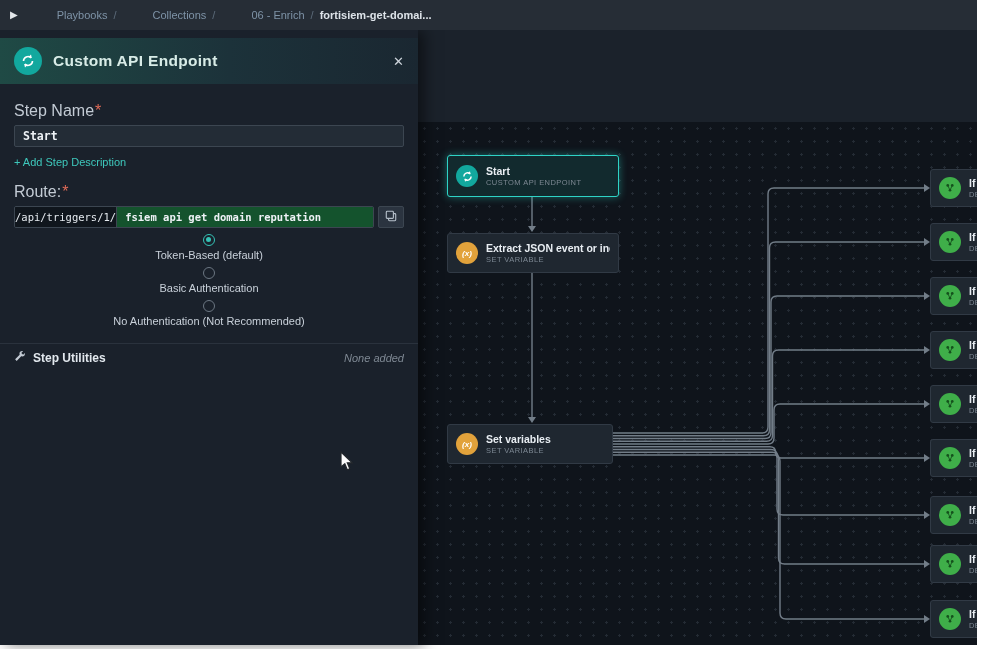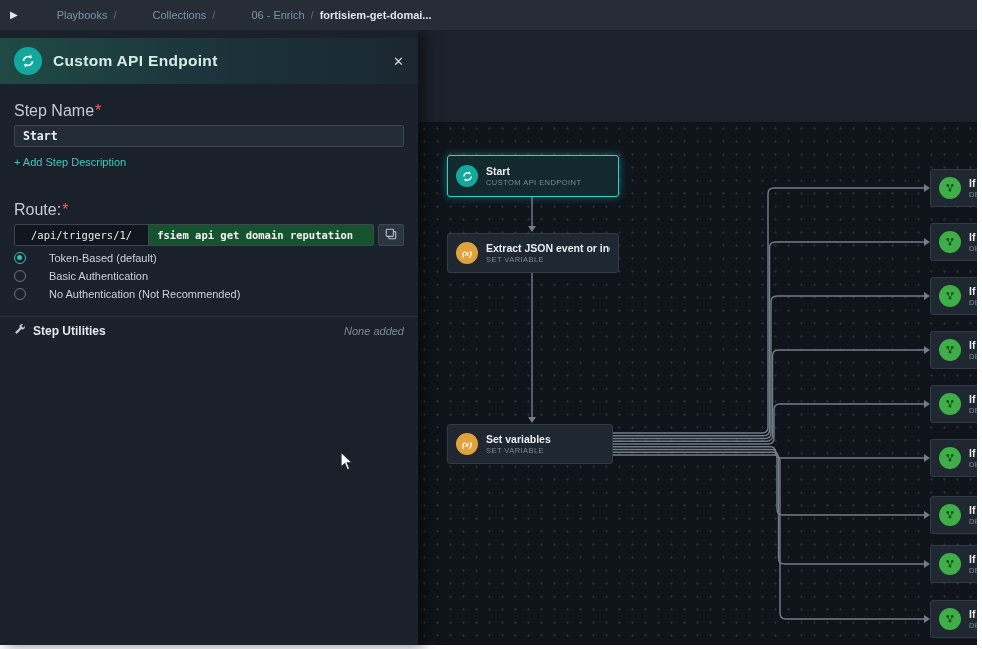"+ Add Step Description" .add-desc { margin: 9px 0 33px -> 9px 0 15px }
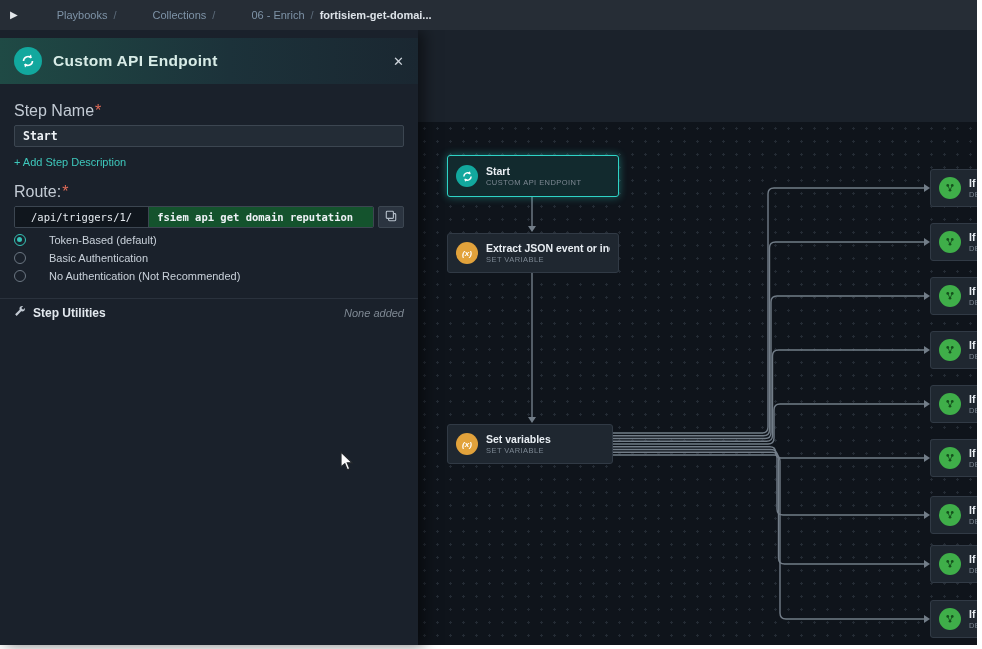"/api/triggers/1/" .route-prefix { padding: 0 16px -> 0 0 }
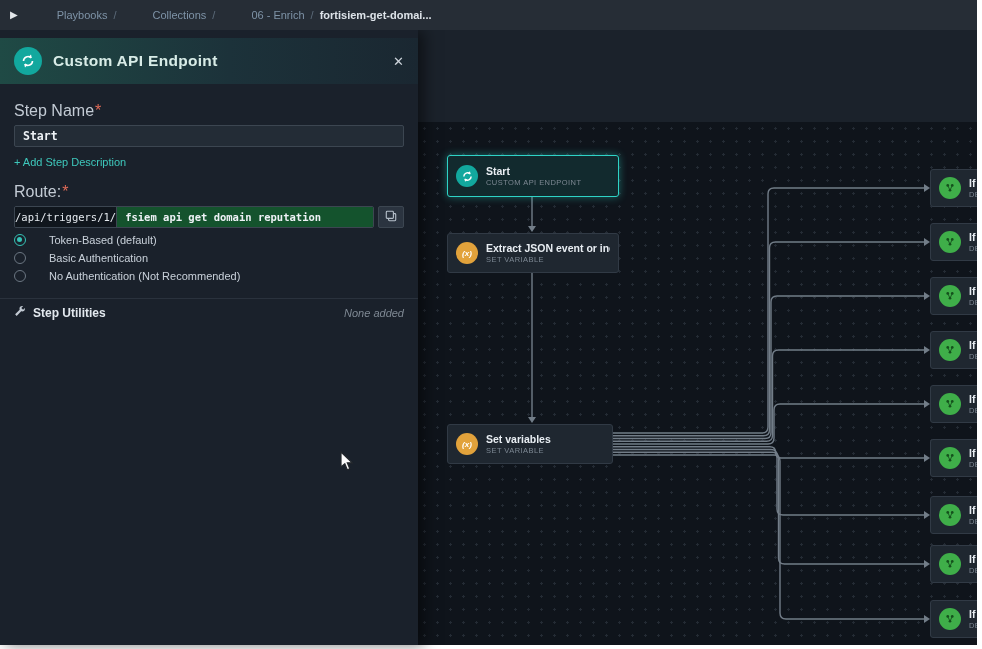"Token-Based (default)" .radio-row { flex-direction: none -> column; gap: 23px -> 3px }
